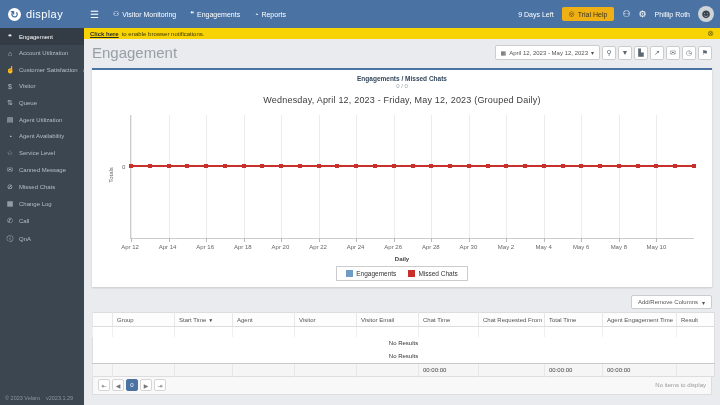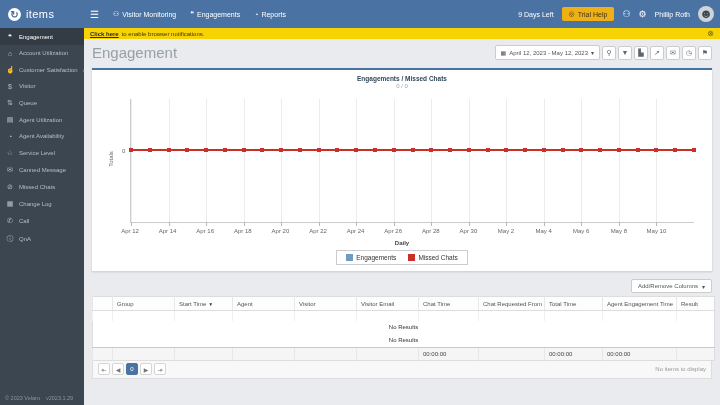"items" span.brand-name { text: items -> display }
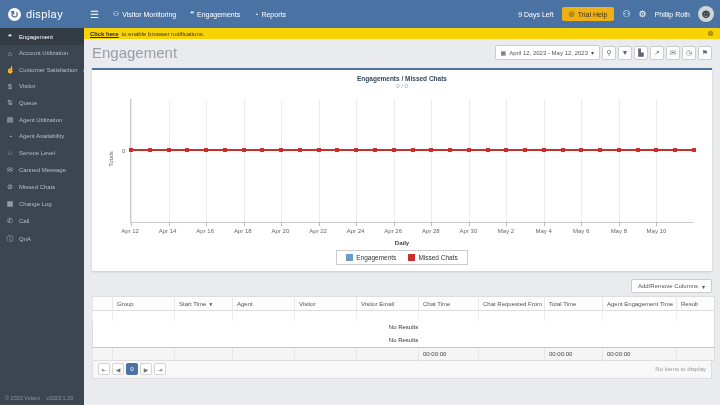"Wednesday, April 12, 2023 -" div.chart-title { html: none -> <div>Wednesday, April 12, 2023 - Friday, May 12, 2023 (Grouped Daily)</div> }
